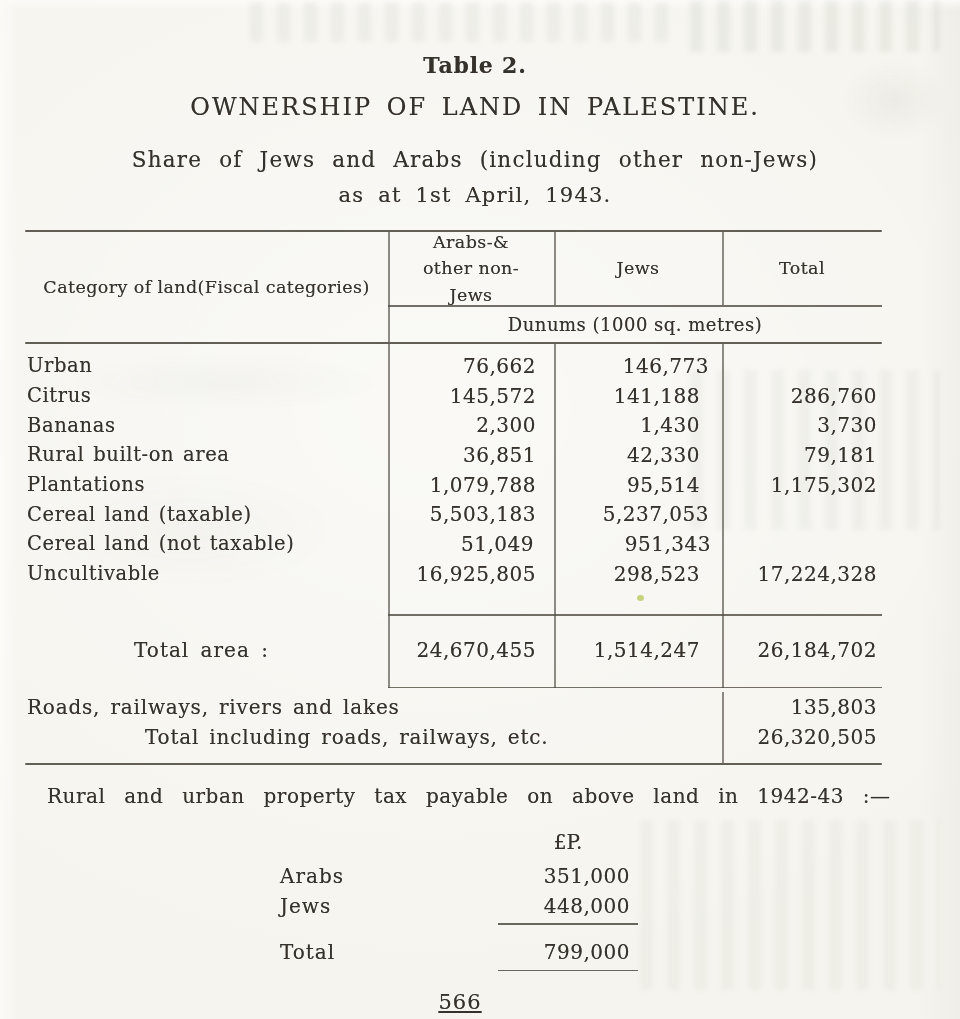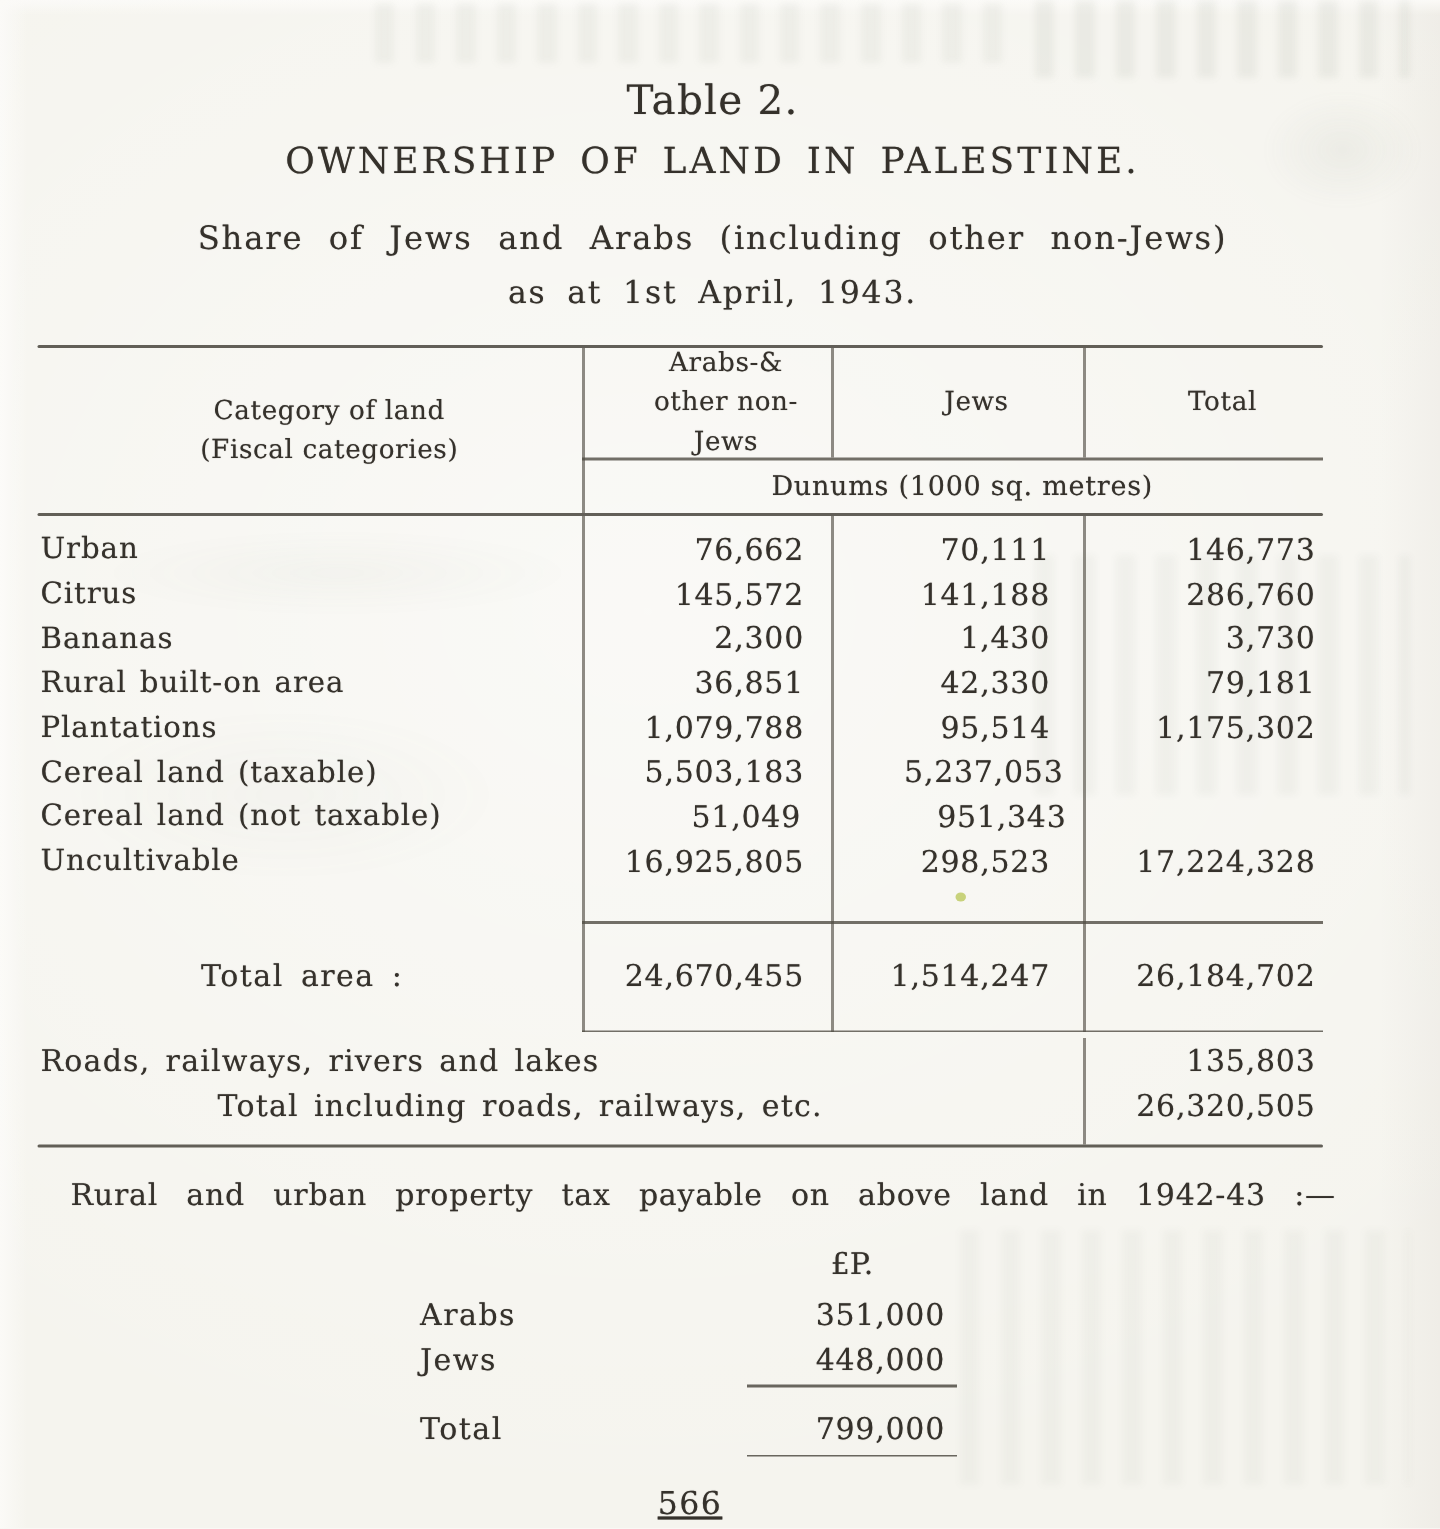"Table 2." .t-label { font-size: 27px -> 22px; font-weight: normal -> bold }
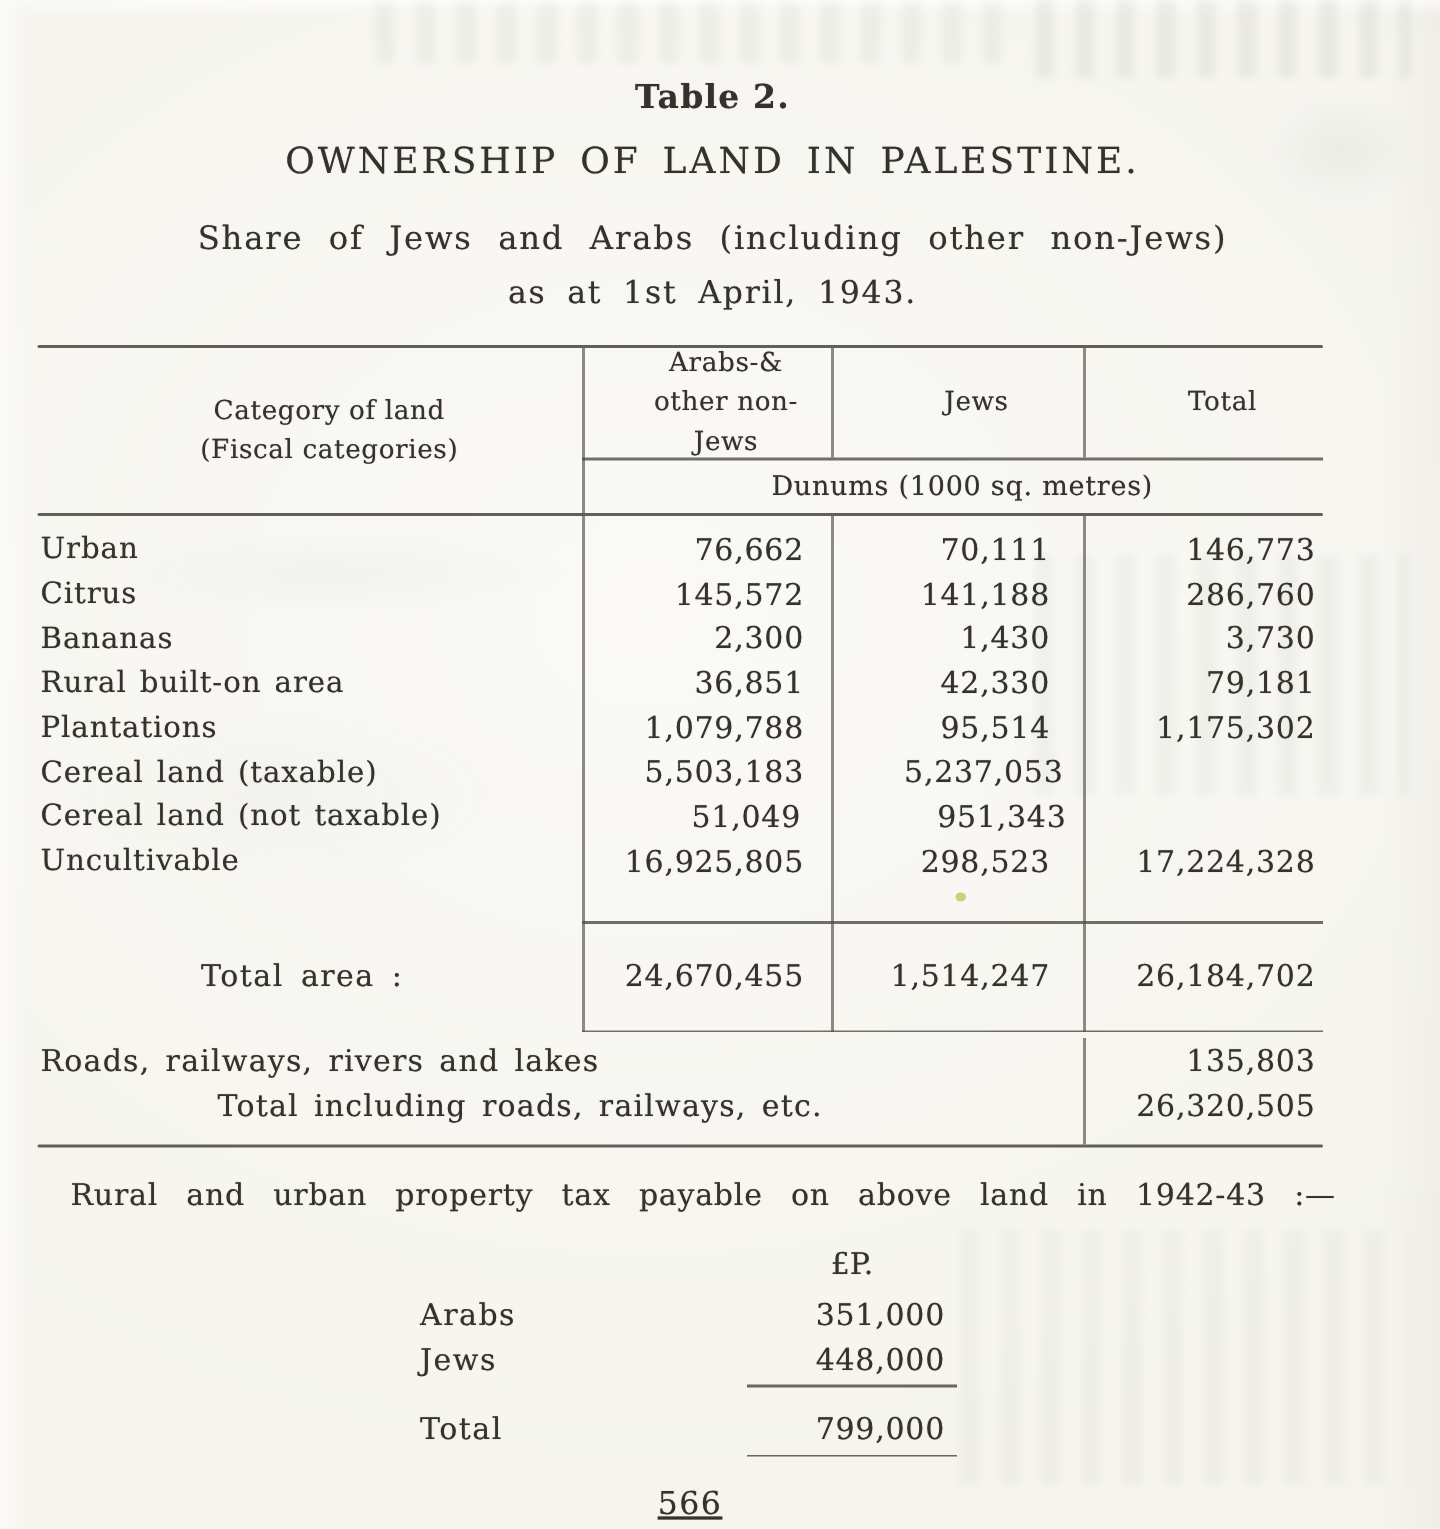"Arabs-& other non-Jews" .hc { margin-left: 13px -> none }
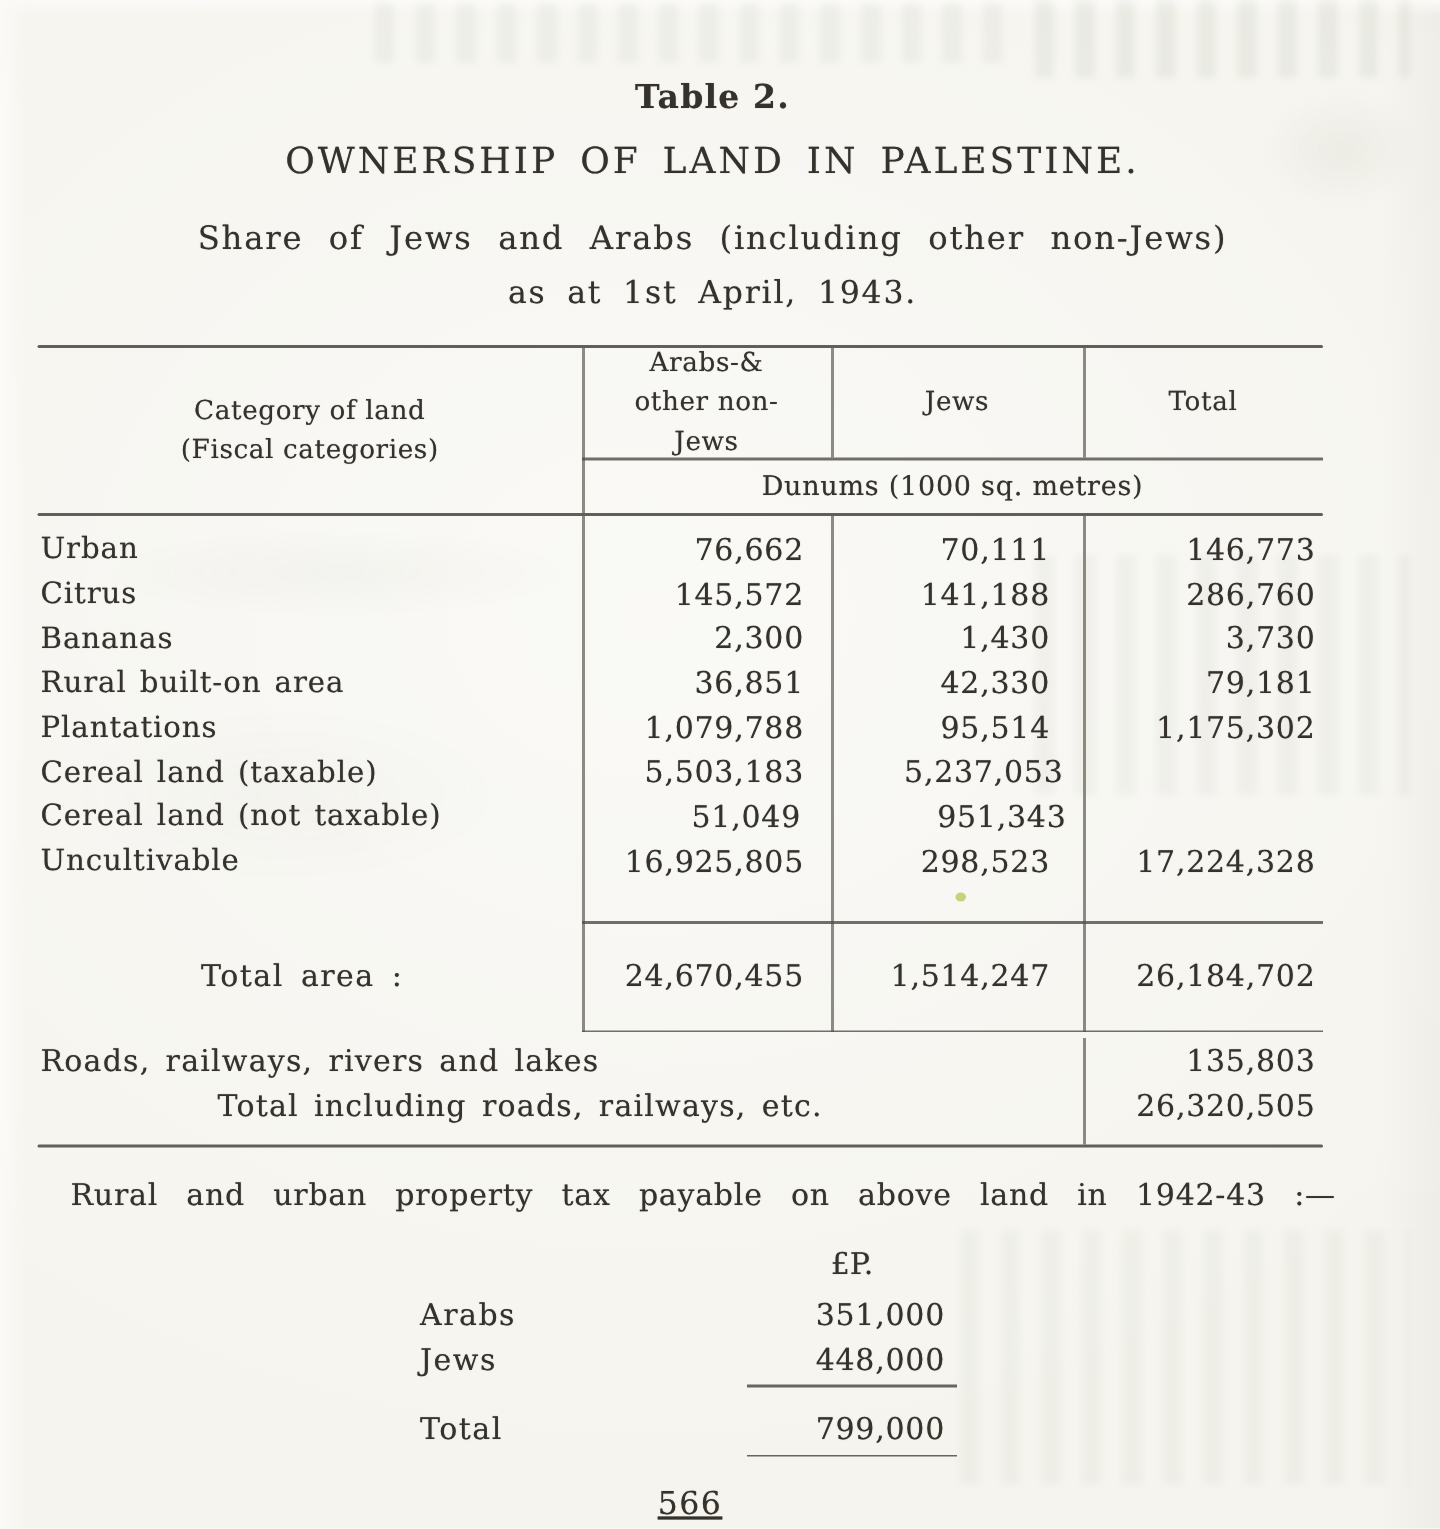"Category of land" .hc-cat { flex-direction: column -> none }
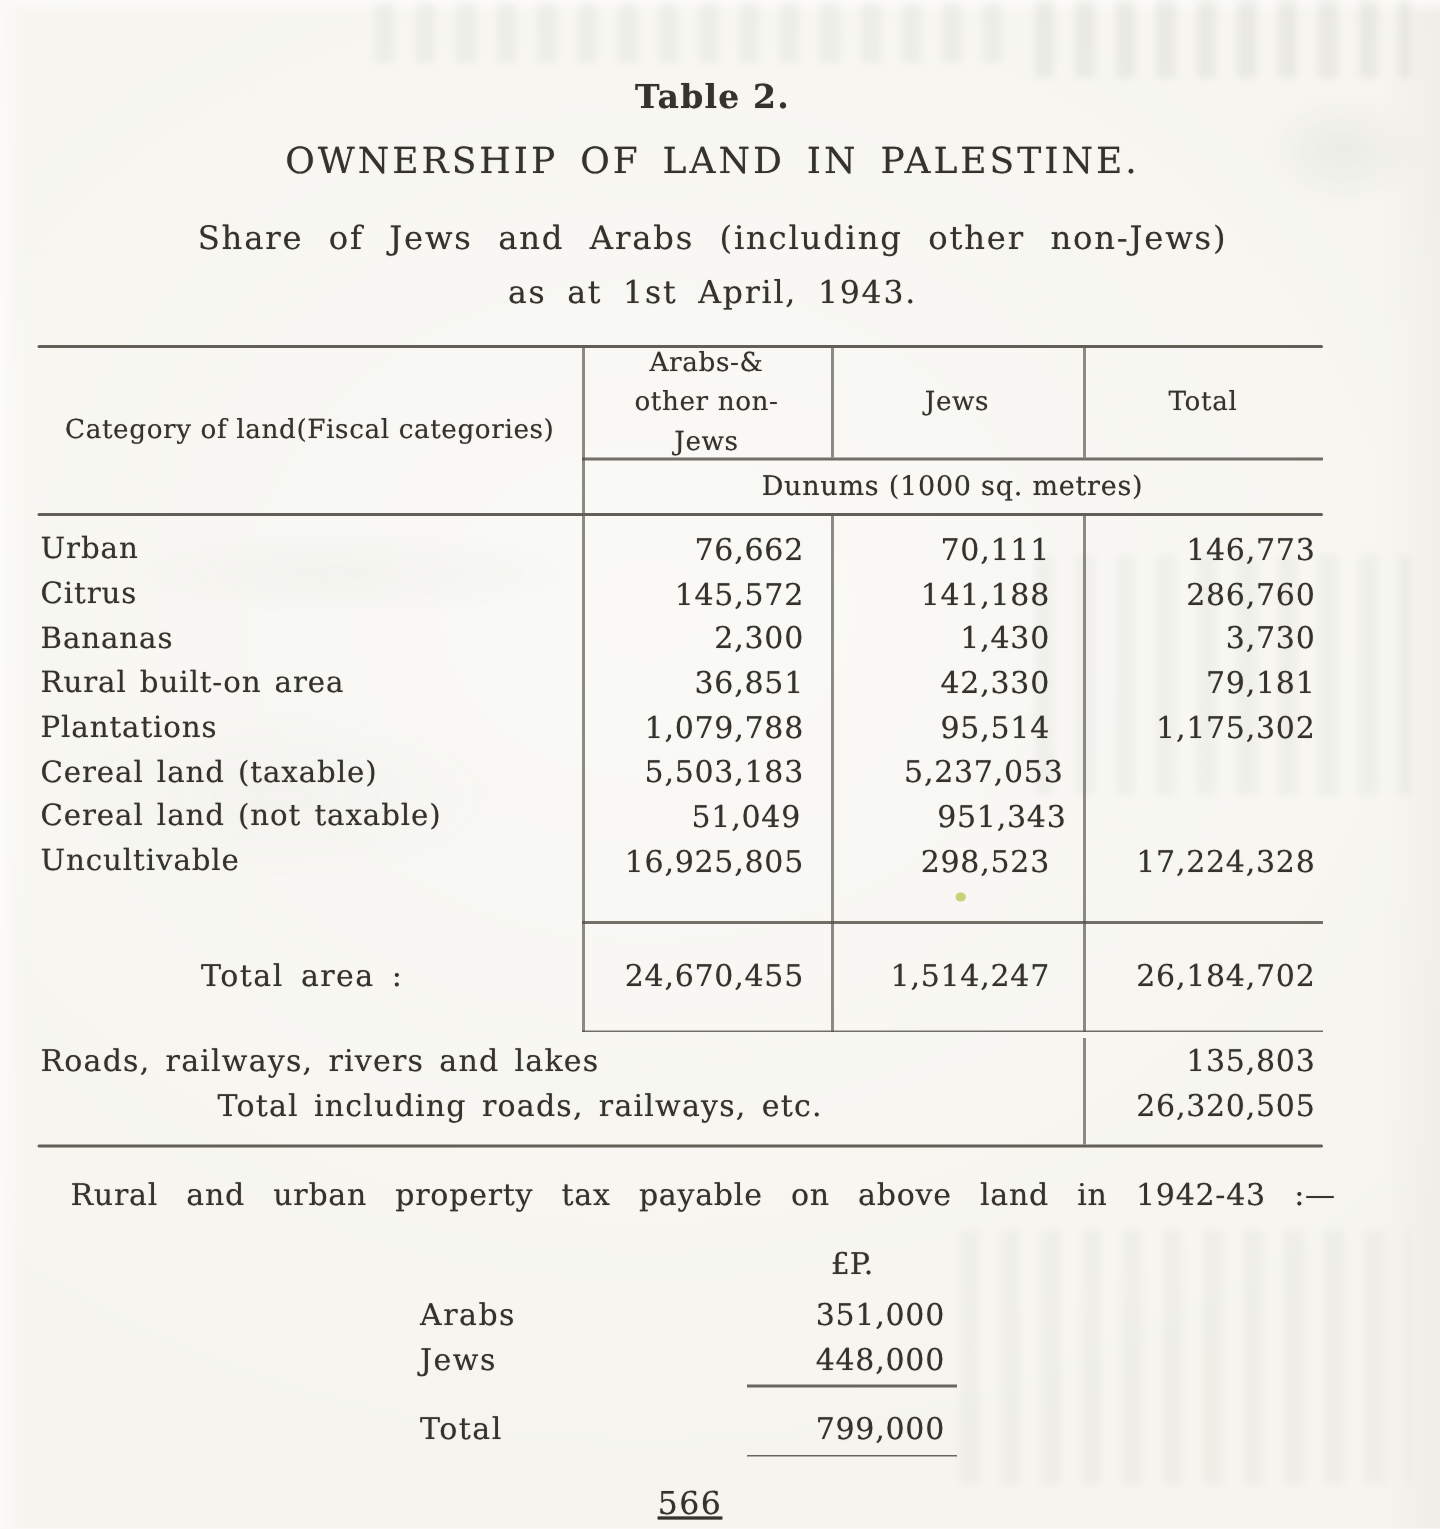"70,111" div.c-n2 { html: <div>70,111</div> -> none }
